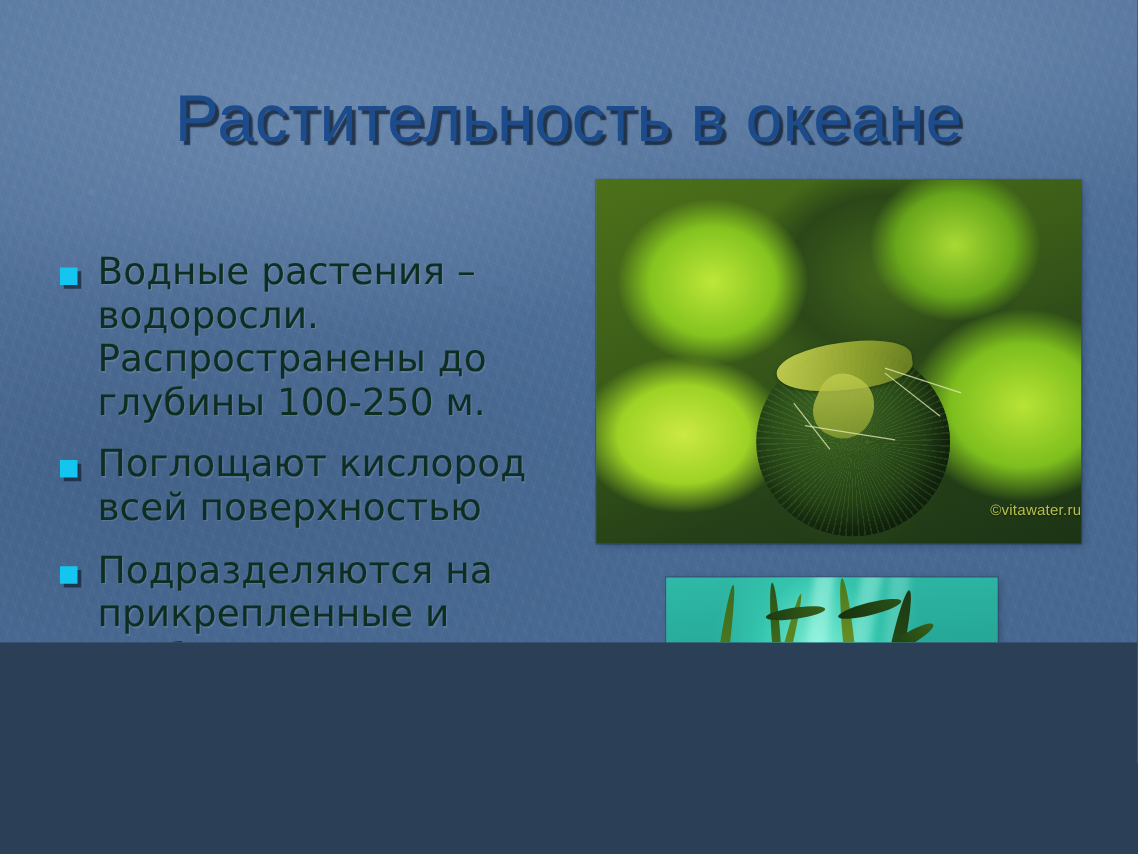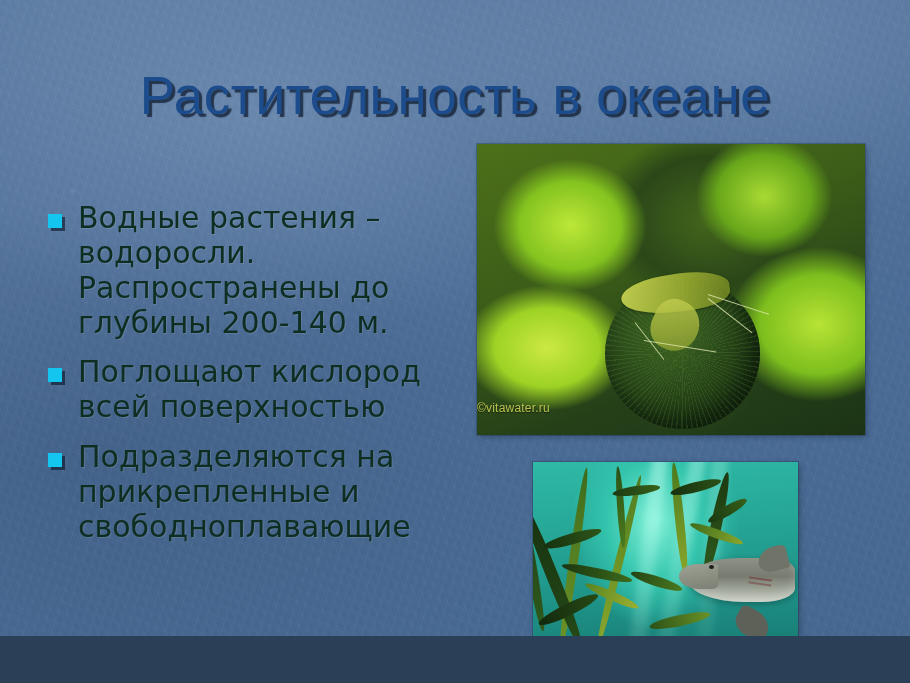"Растительность в океане" .slide { height: 636px -> 514px }
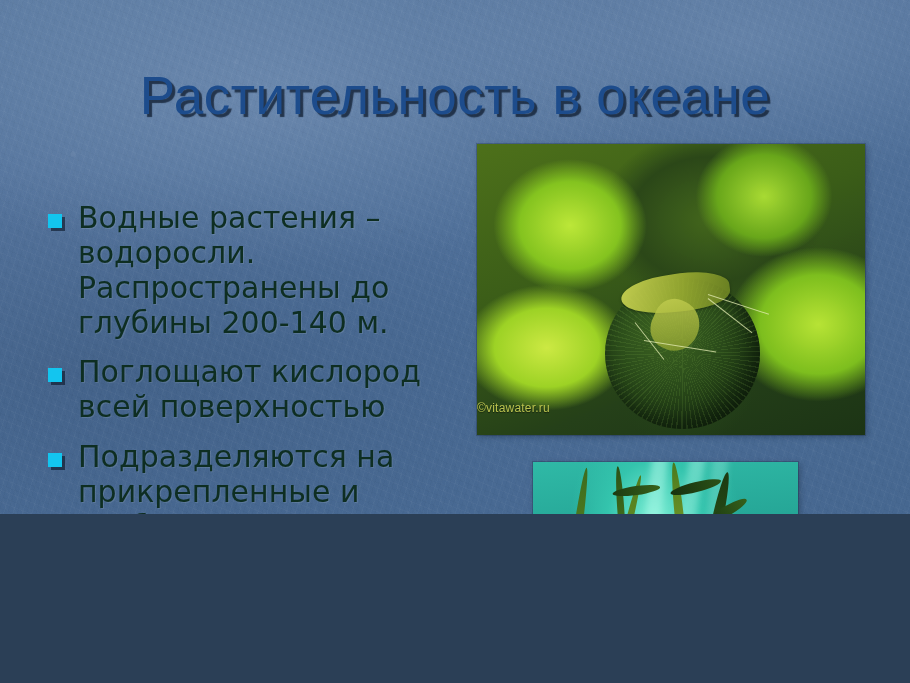"Водные растения – водоросли." span.bullet-text { text: 200-140 -> 100-250 }
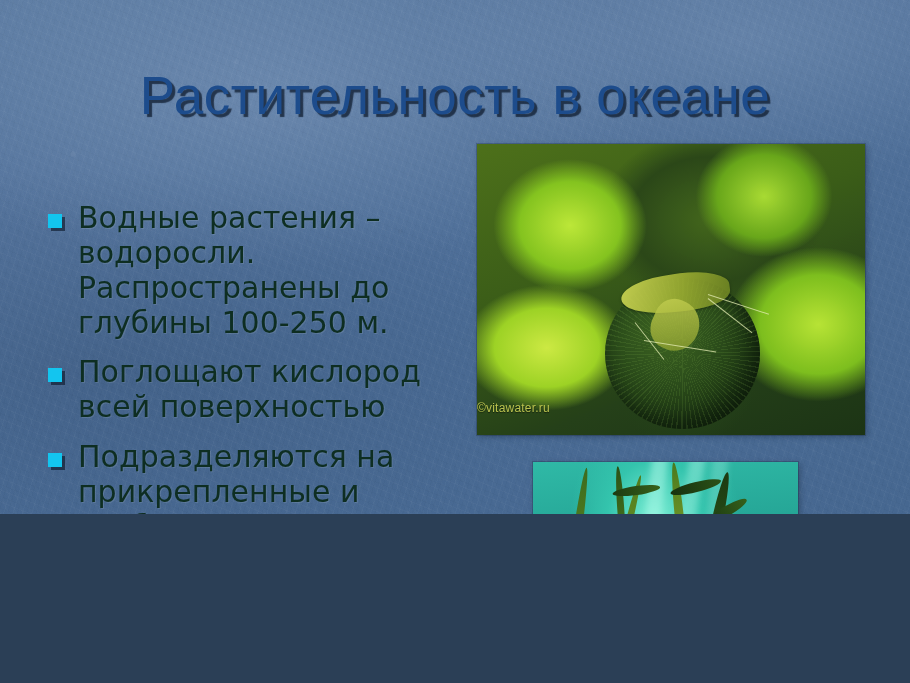"©vitawater.ru" .watermark { text-align: left -> right }
